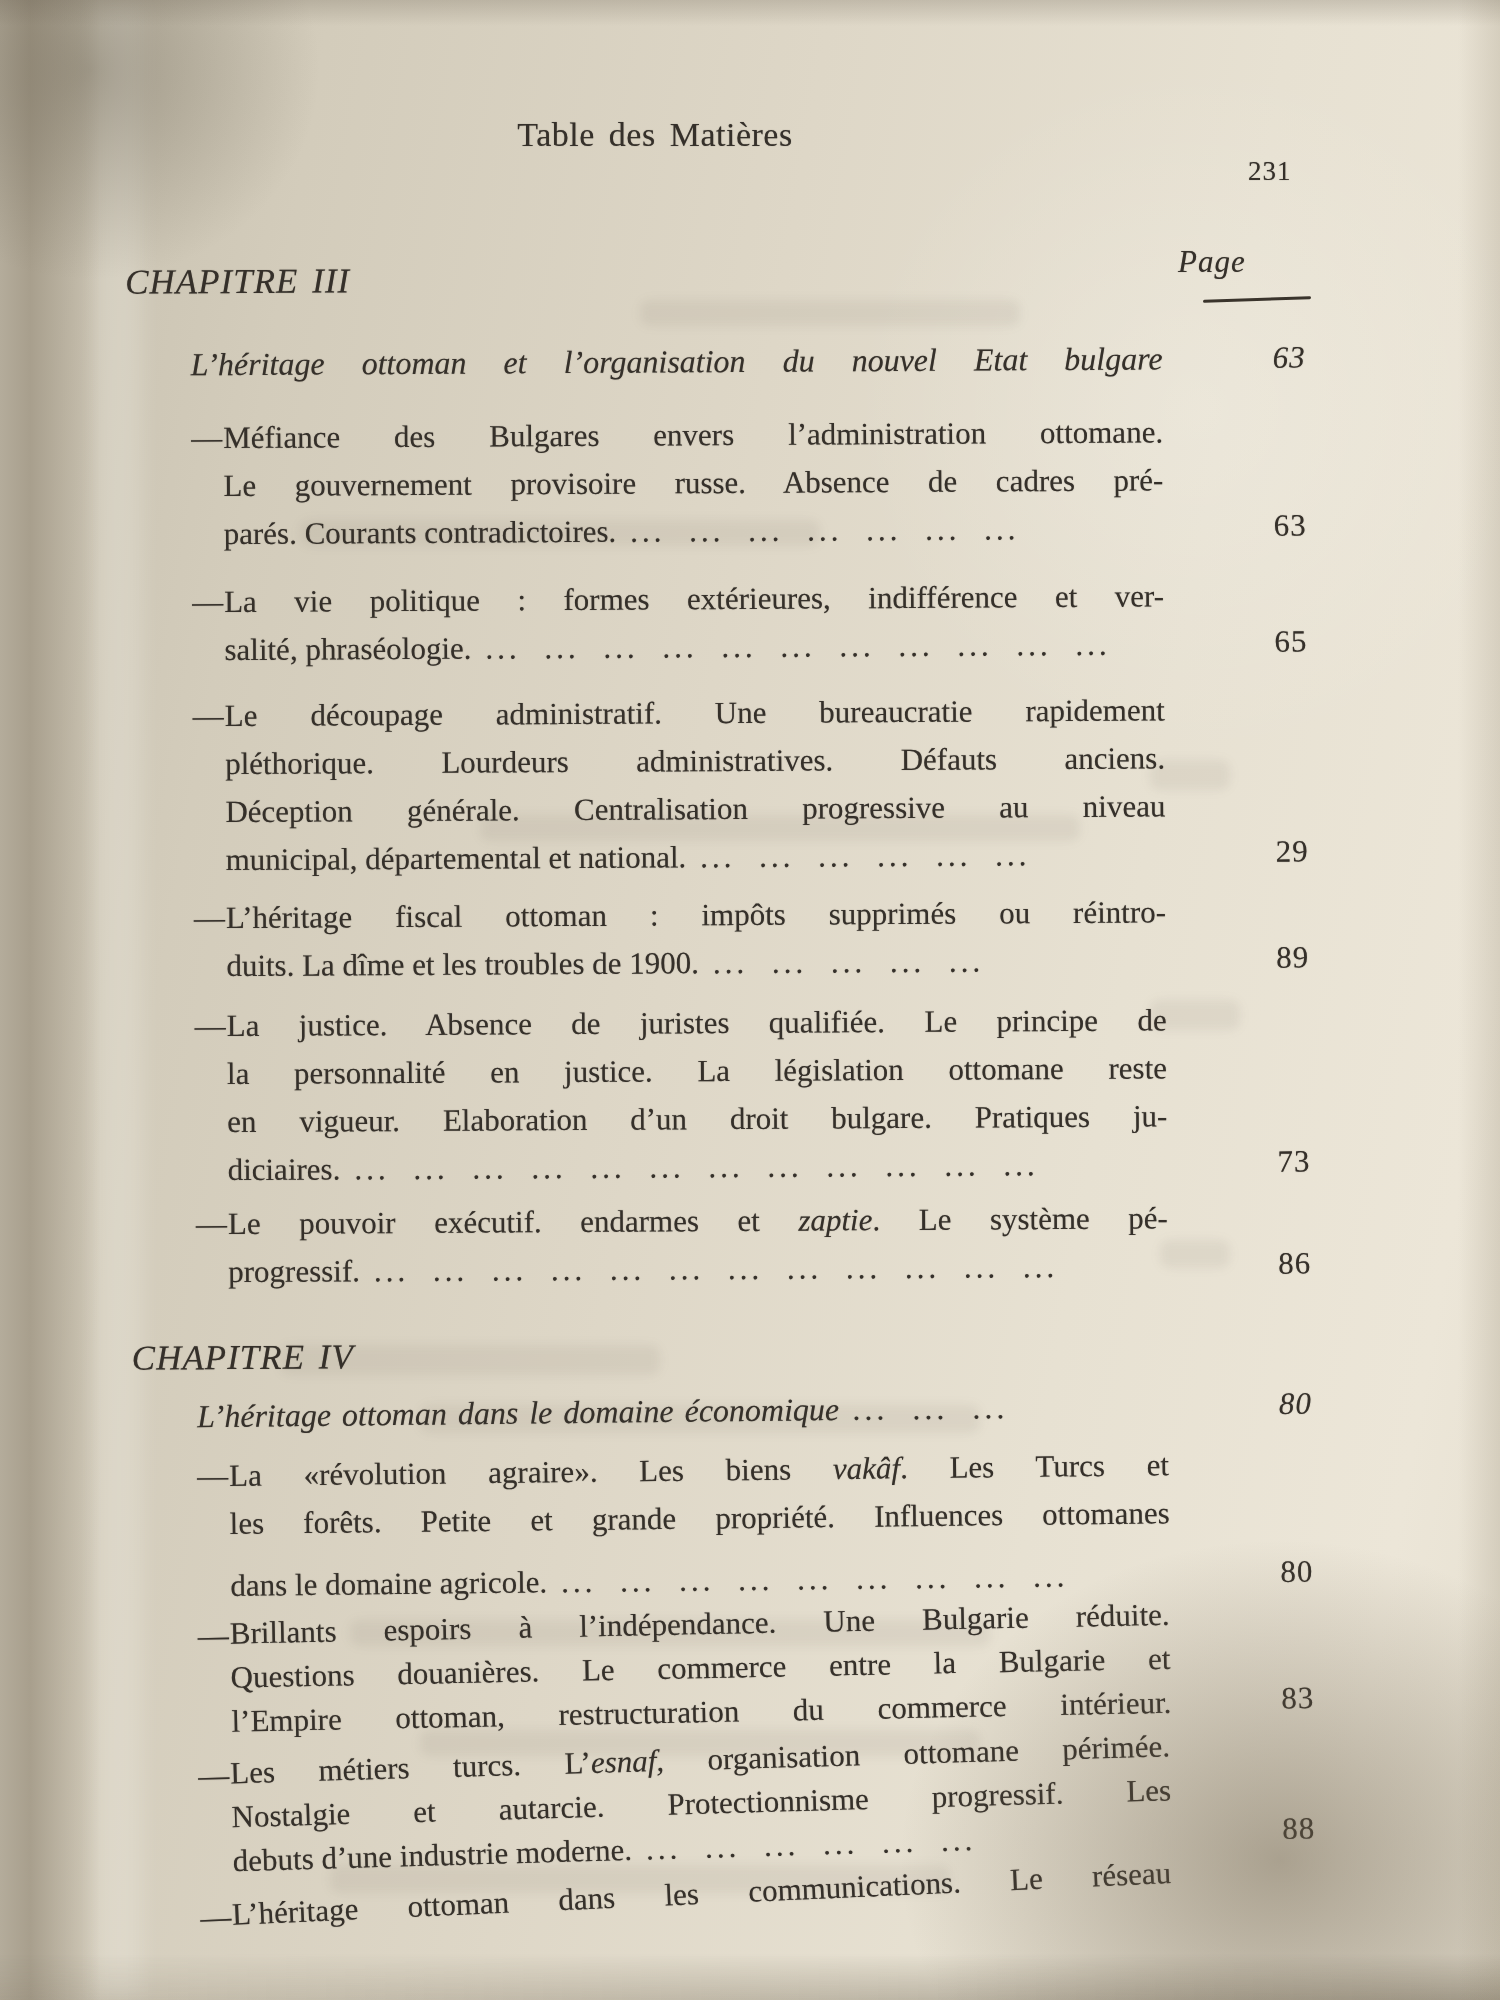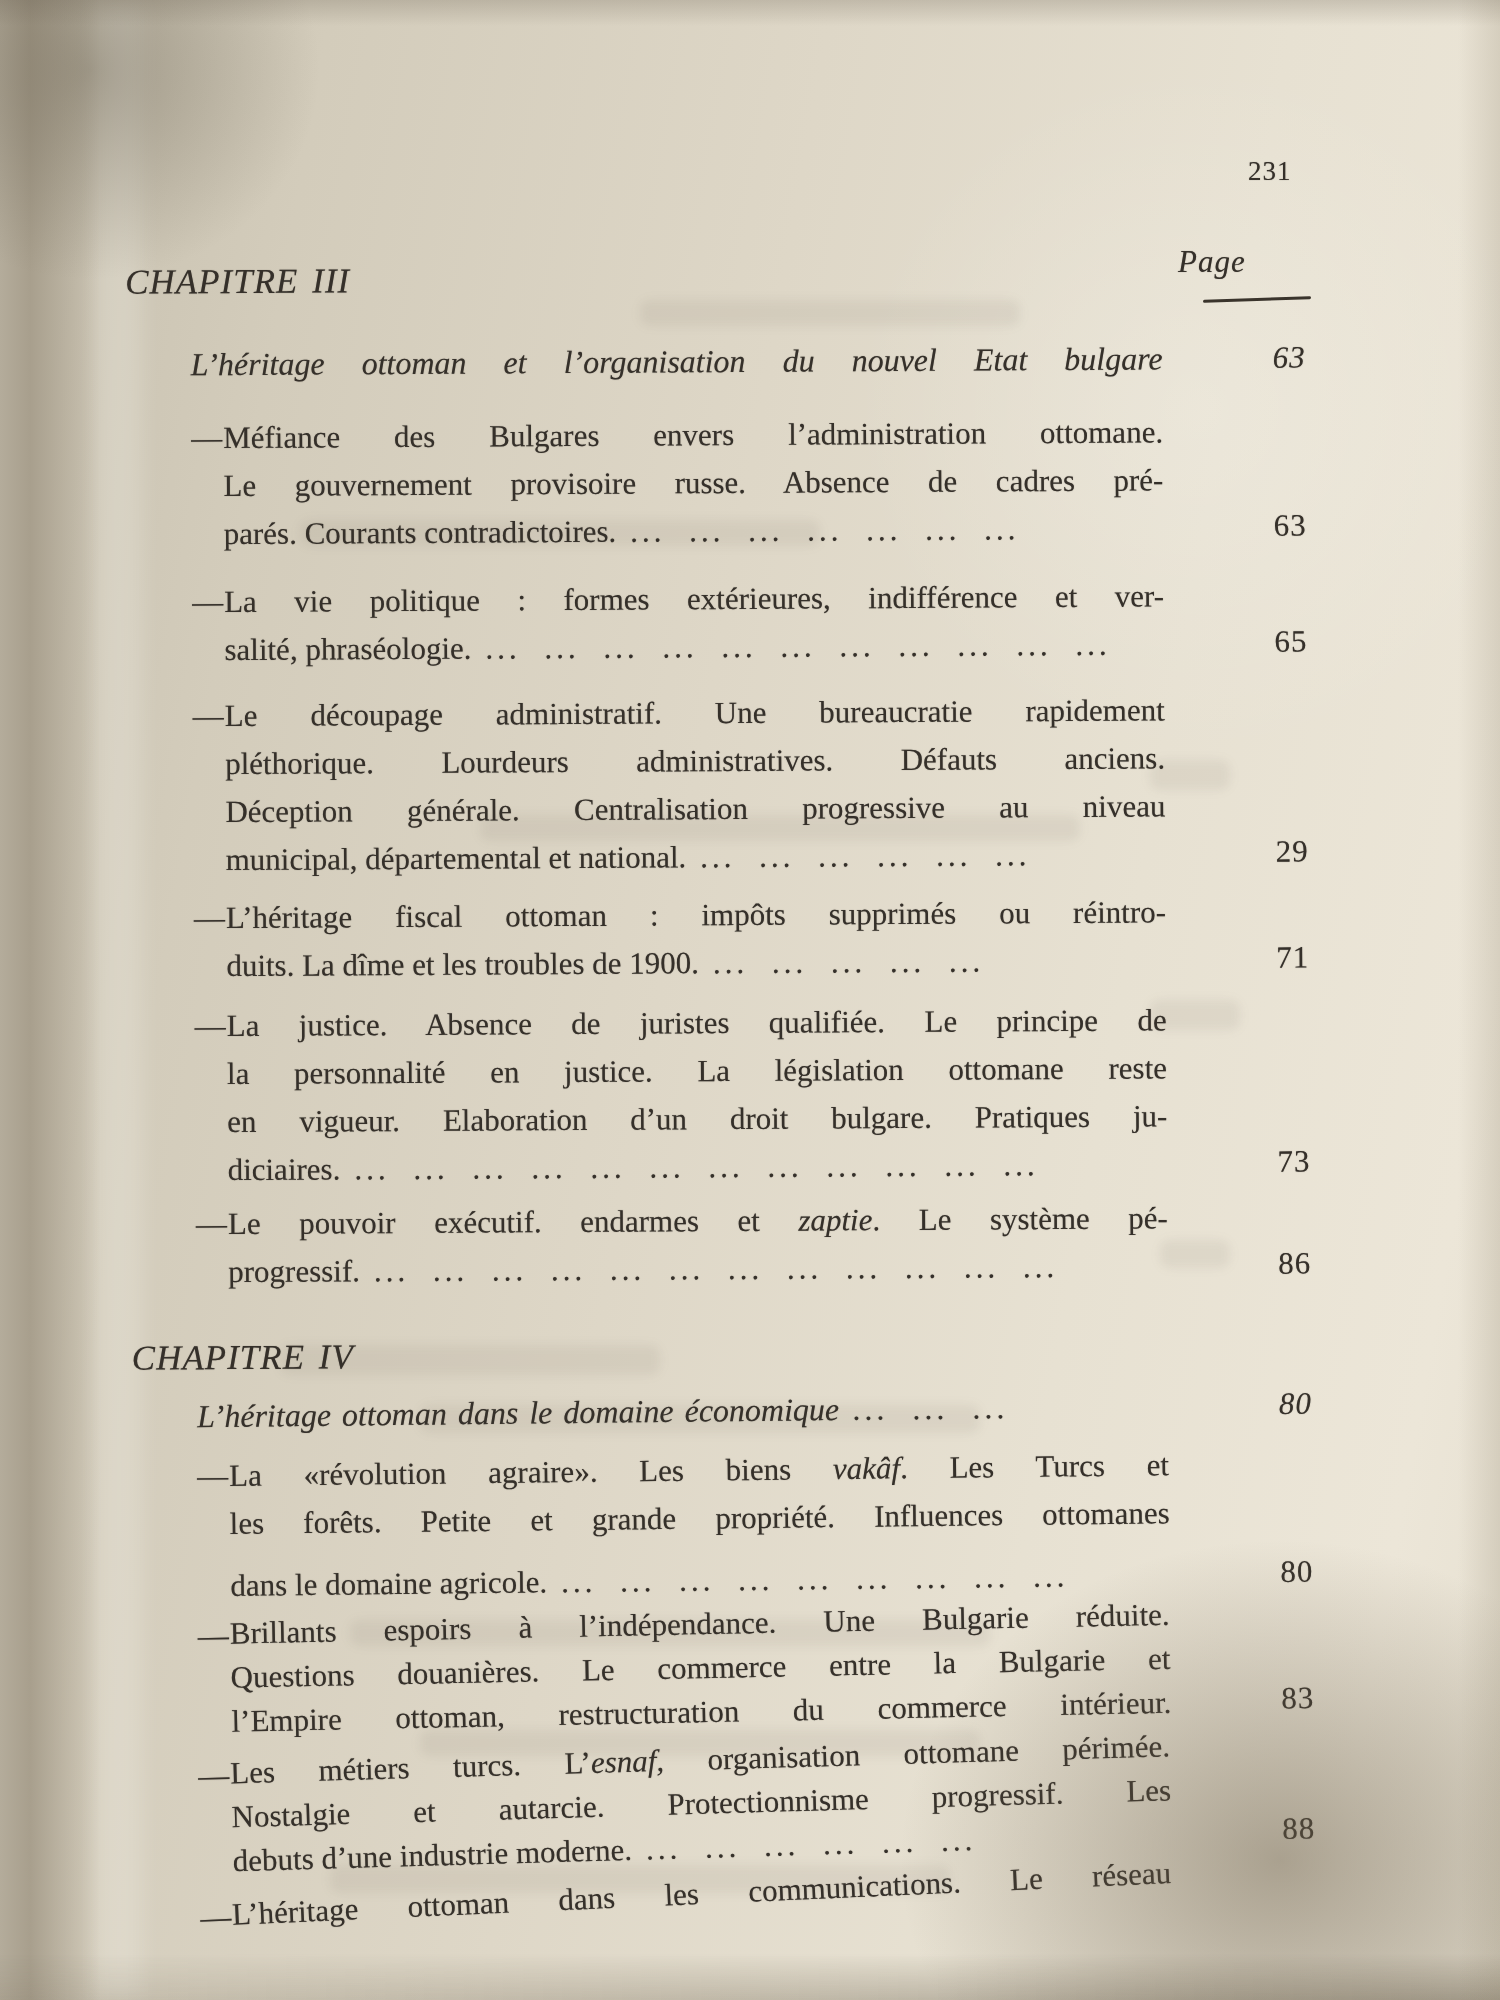"Table des Matières" div.doc-title { html: none -> <div>Table des Matières</div> }
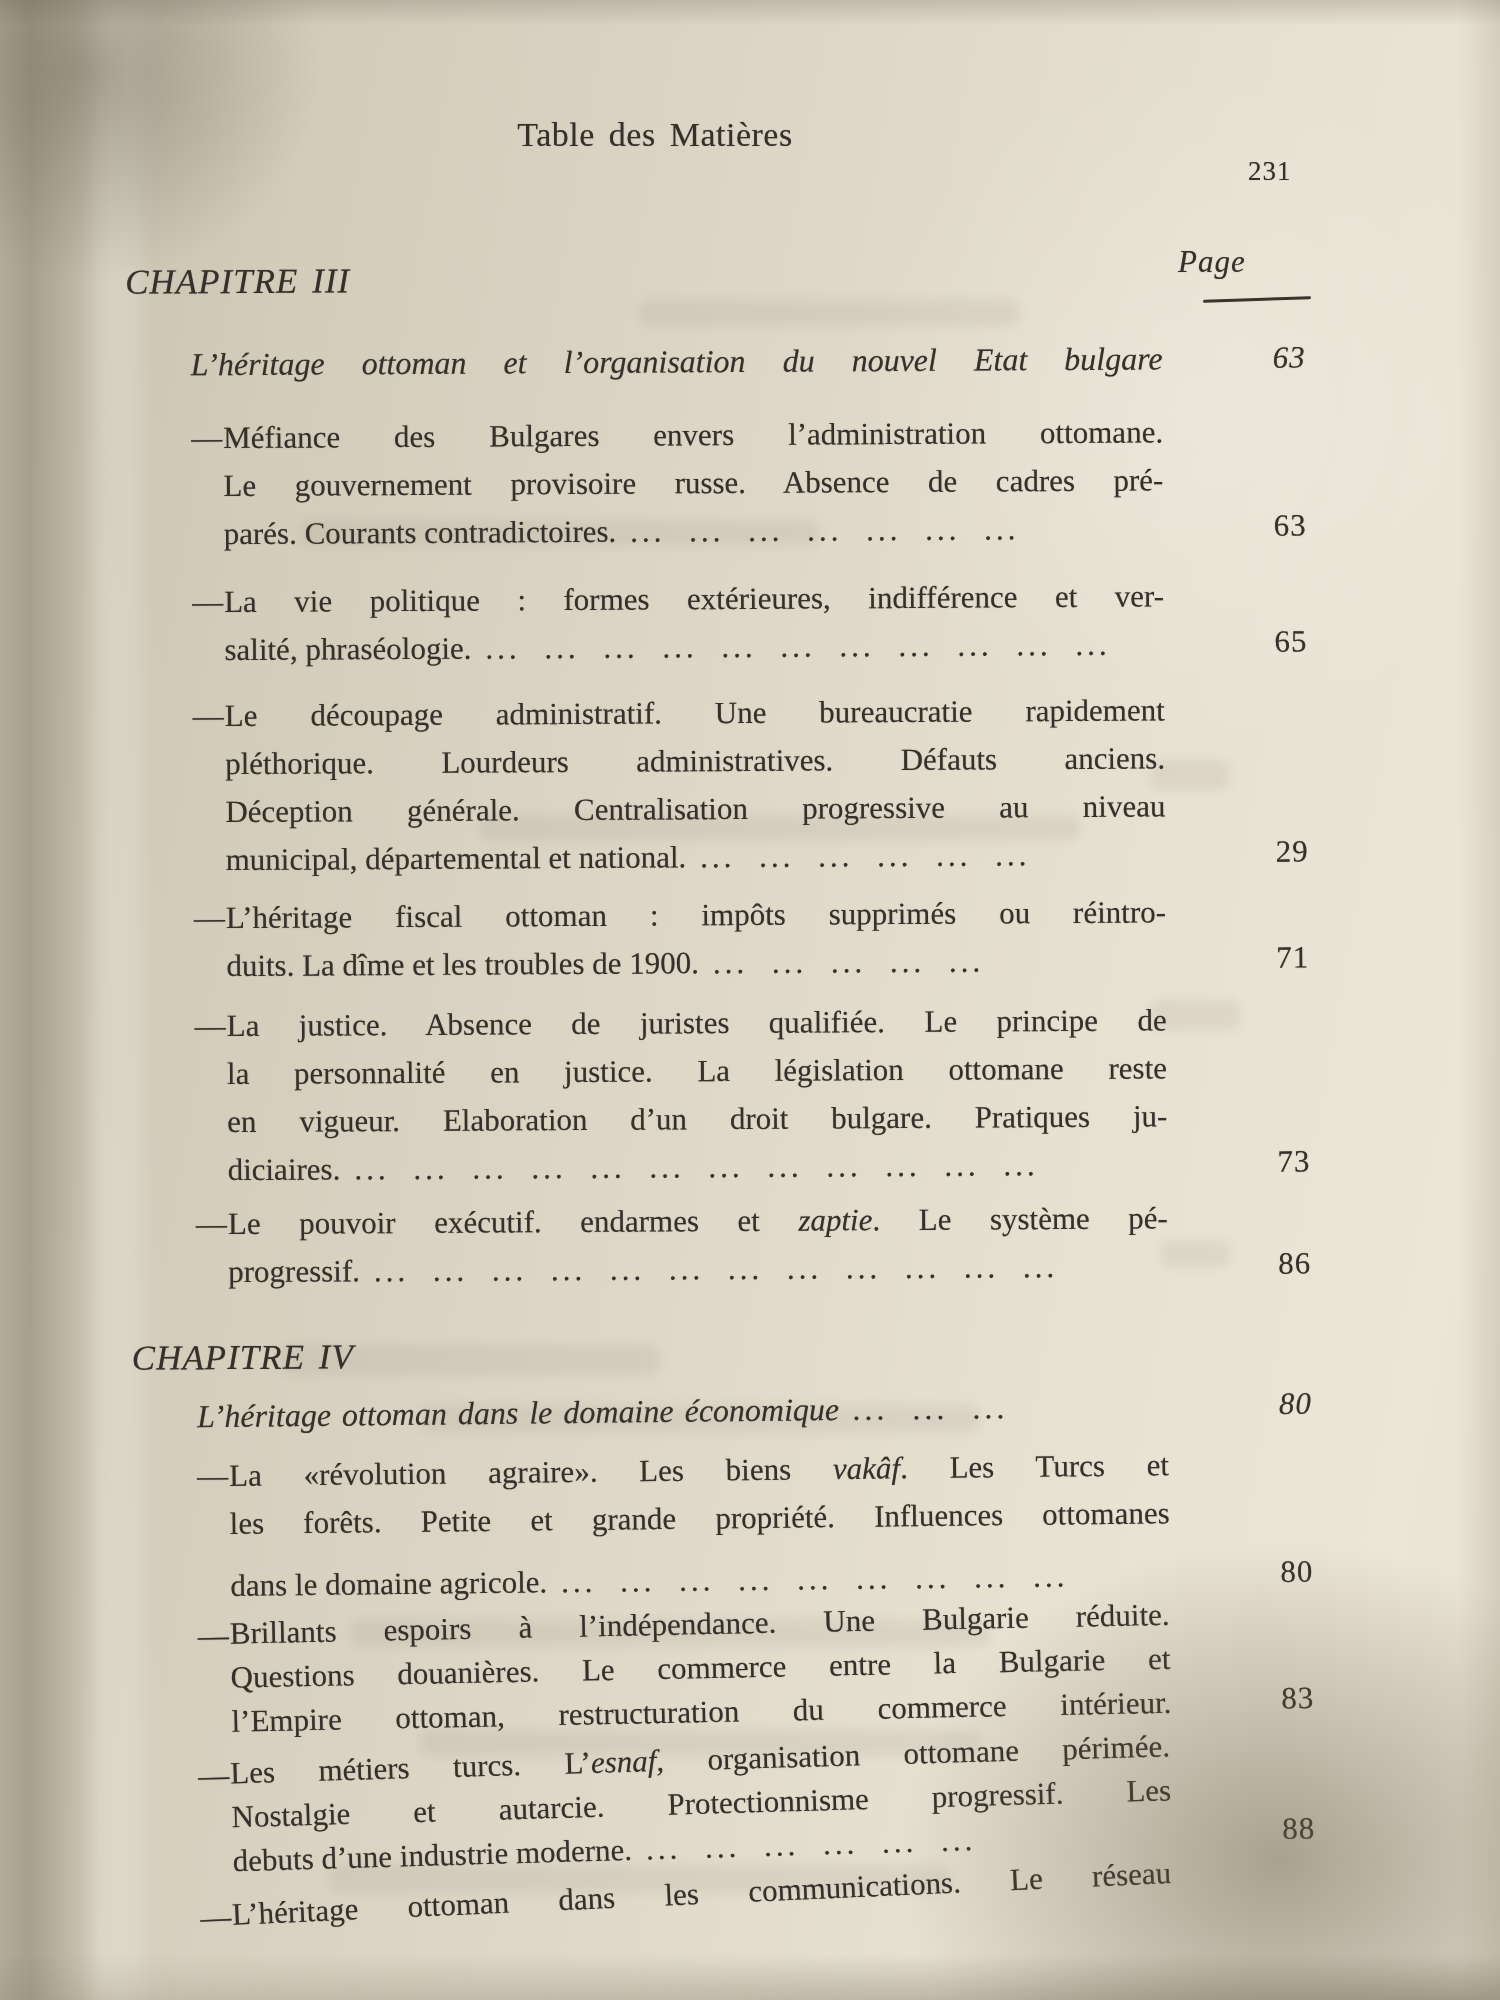"71" span.pagenum { text: 71 -> 89 }
